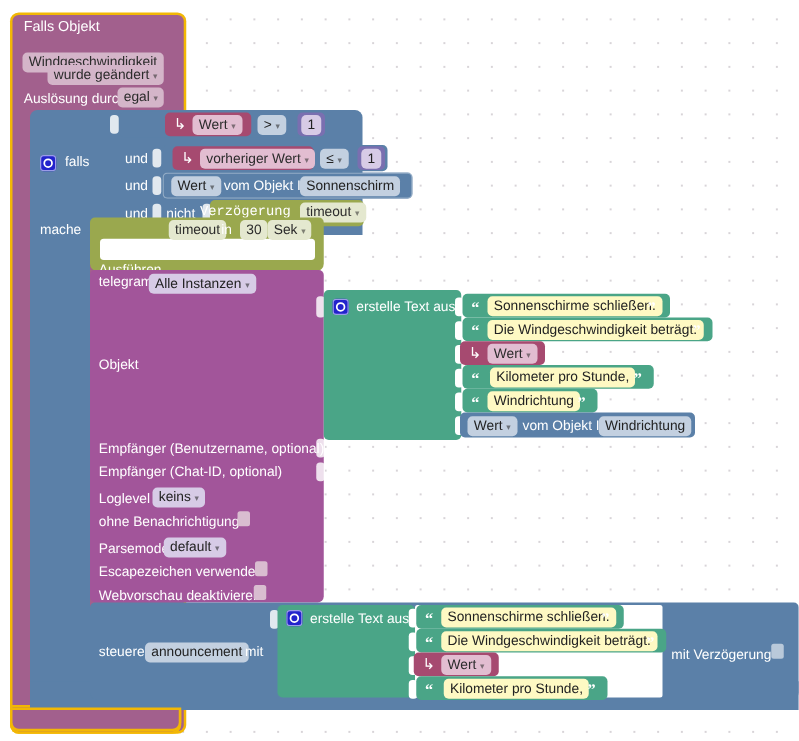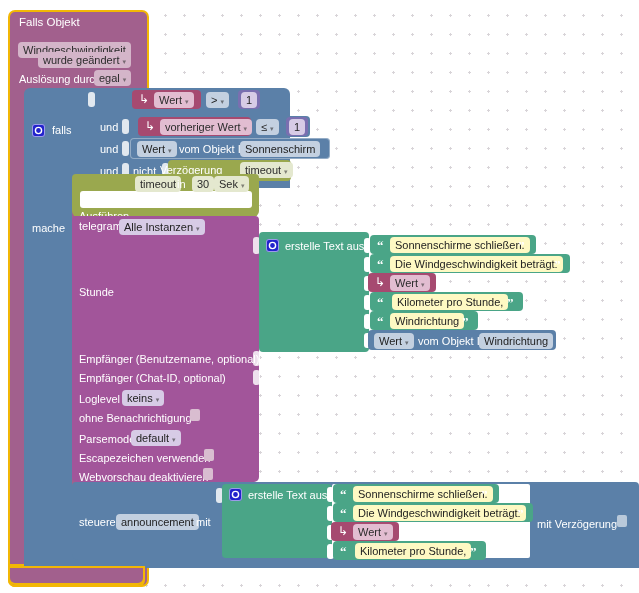"Verzögerung" div.lbl { font-family: none -> Liberation Mono, monospace }
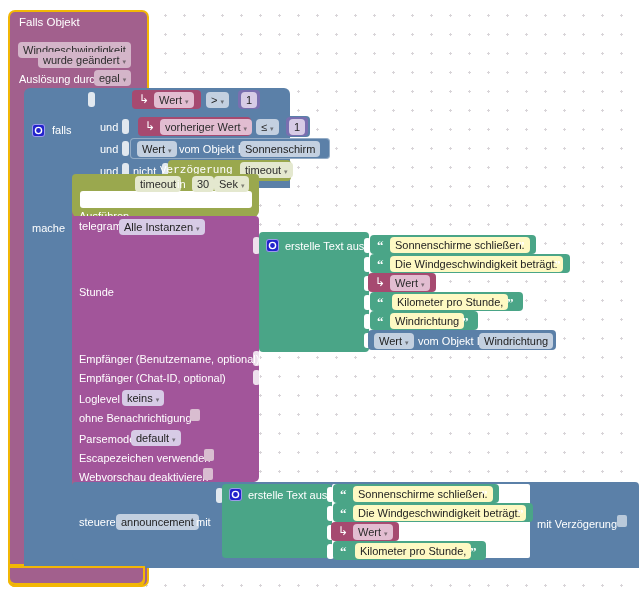"mache" div.lbl { margin-top: 44px -> none }
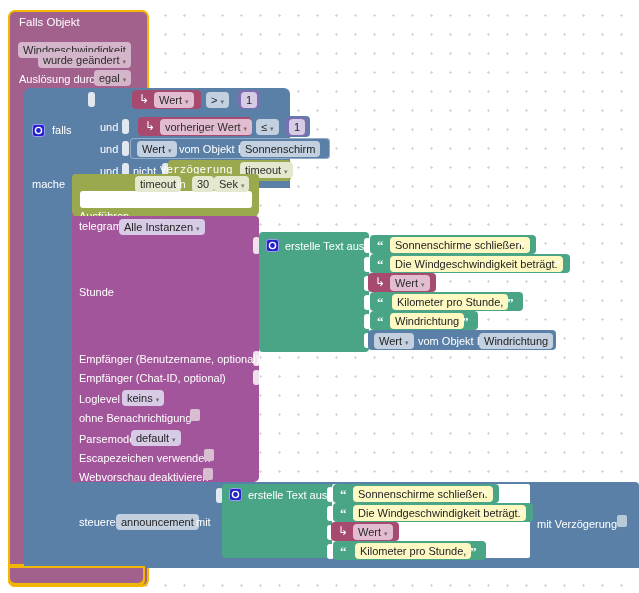"Stunde" div.lbl { text: Stunde -> Objekt }
